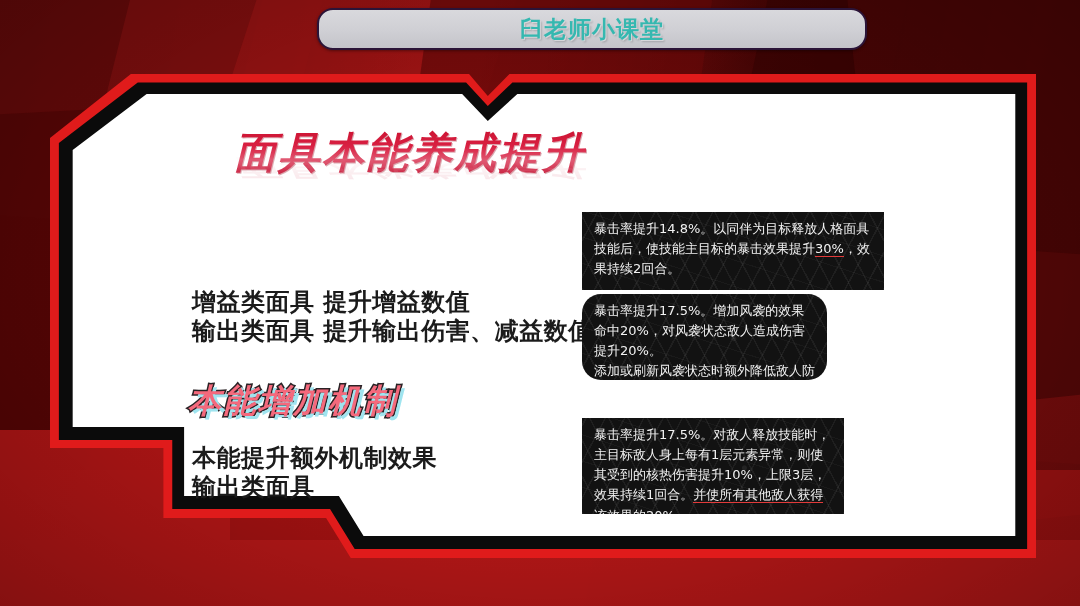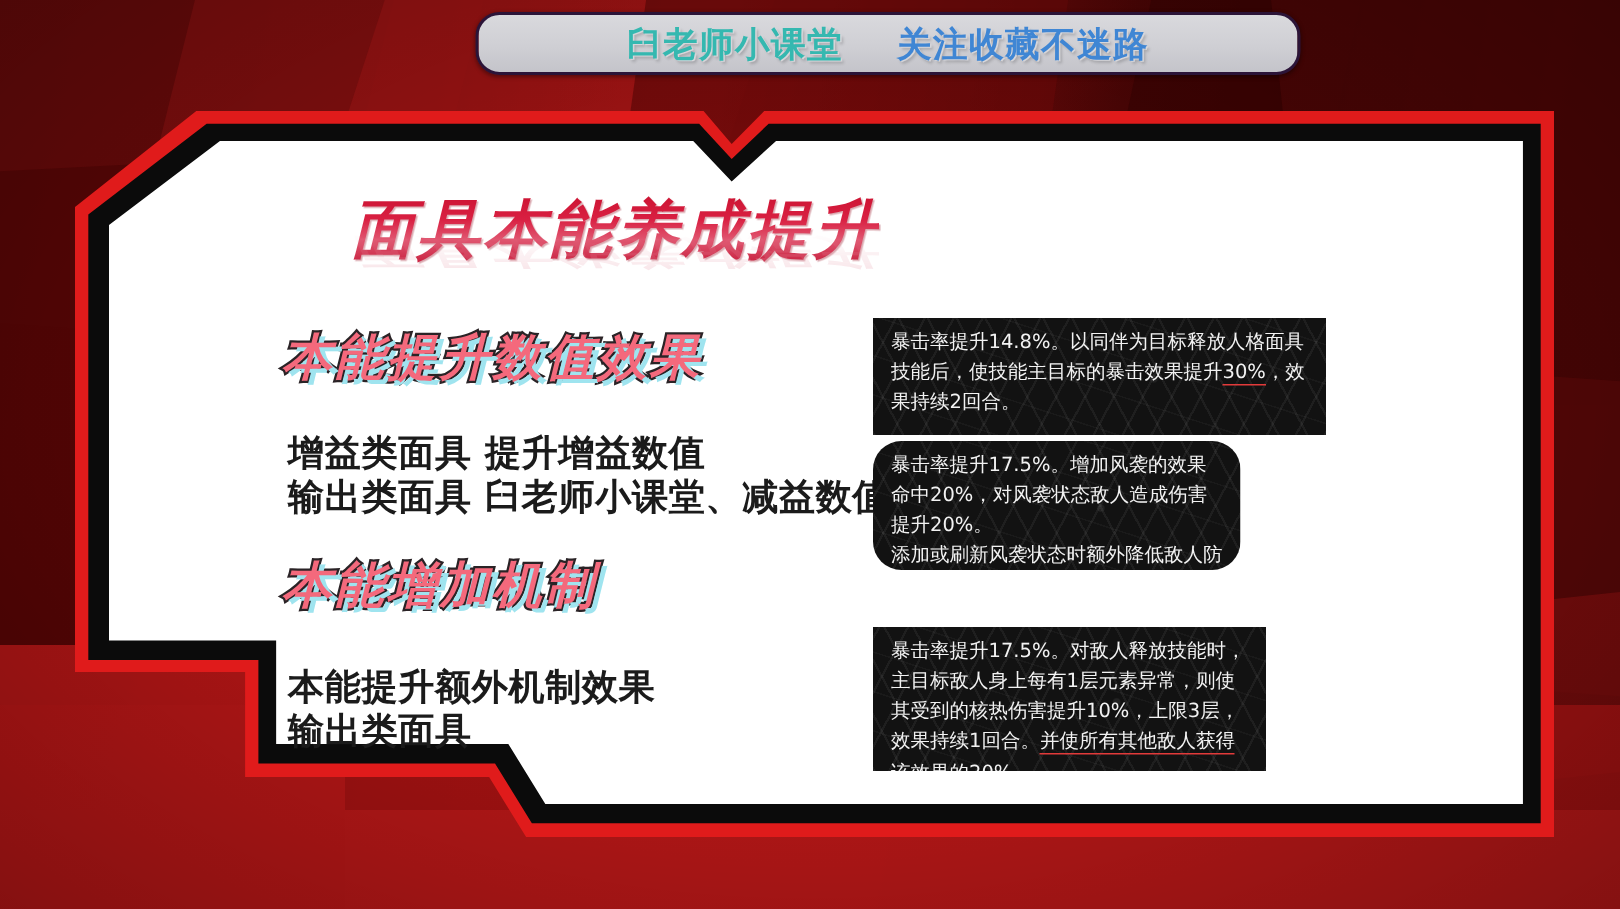"关注收藏不迷路" span.banner-txt { html: <span>关注收藏不迷路</span> -> none }
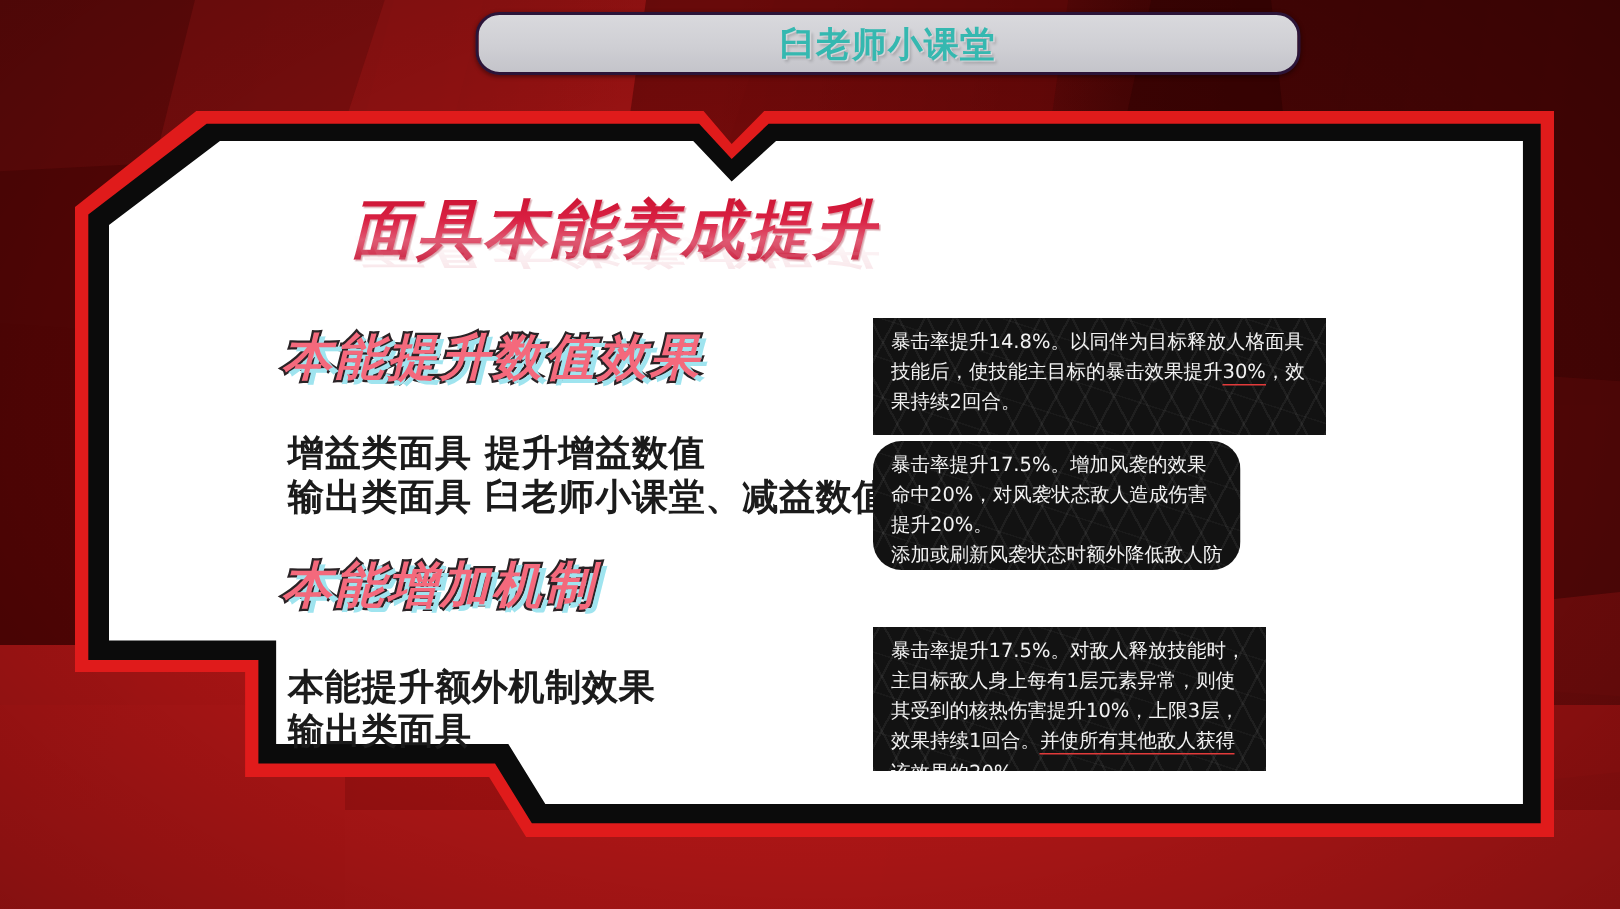"本能提升数值效果" div.sec-head { html: <div>本能提升数值效果</div> -> none }
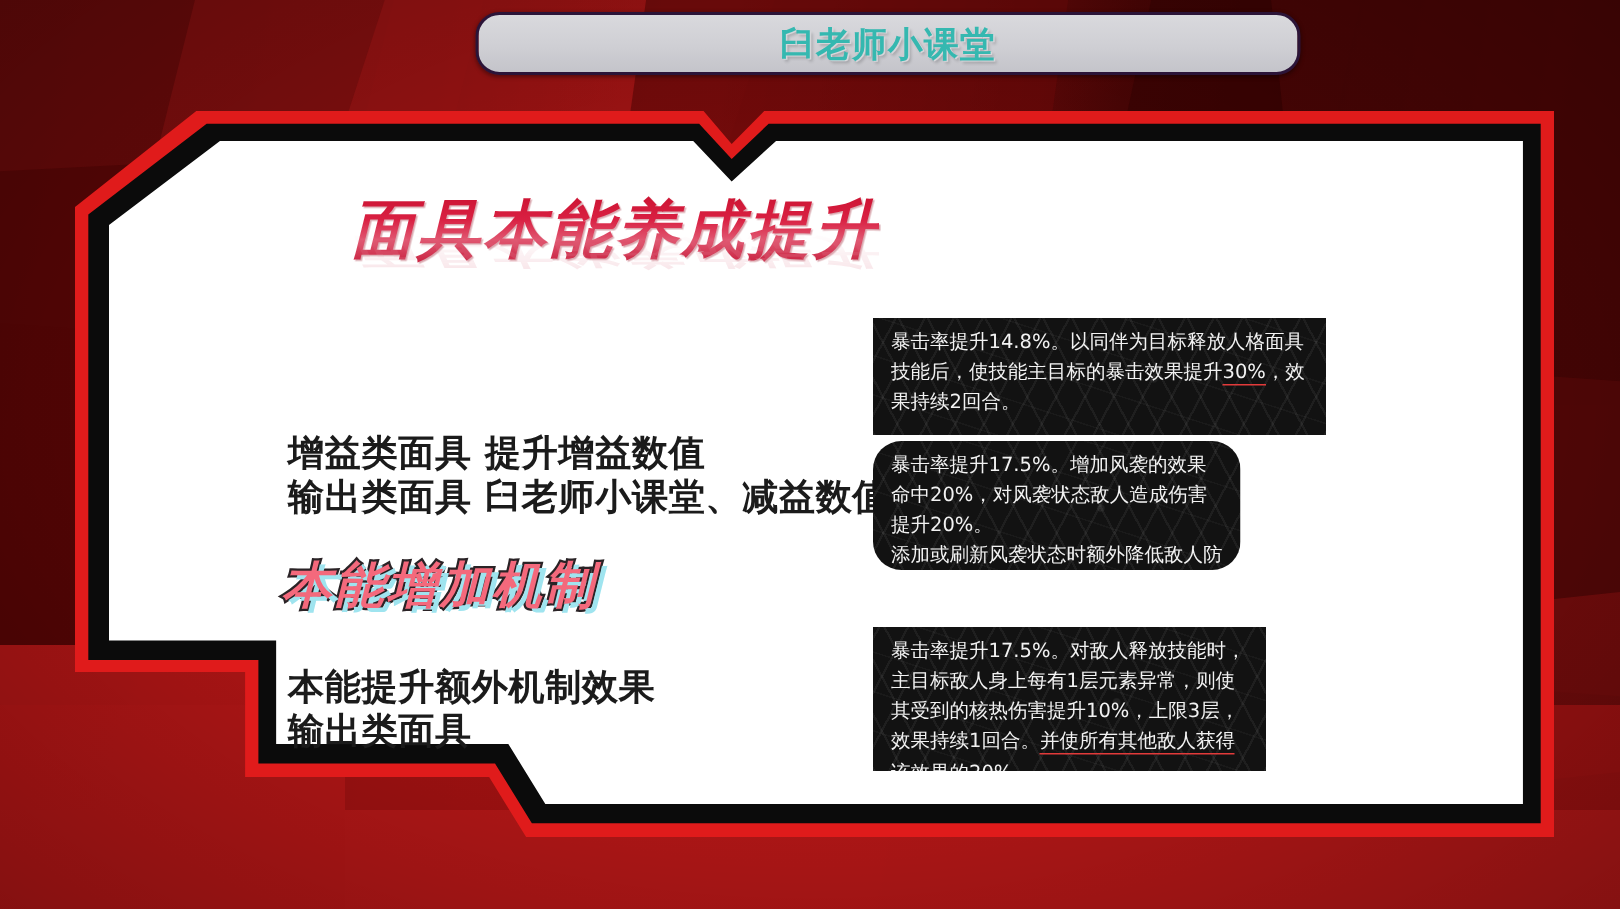"输出类面具 臼老师小课堂、减益数值" div.body-line { text: 臼老师小课堂 -> 提升输出伤害 }
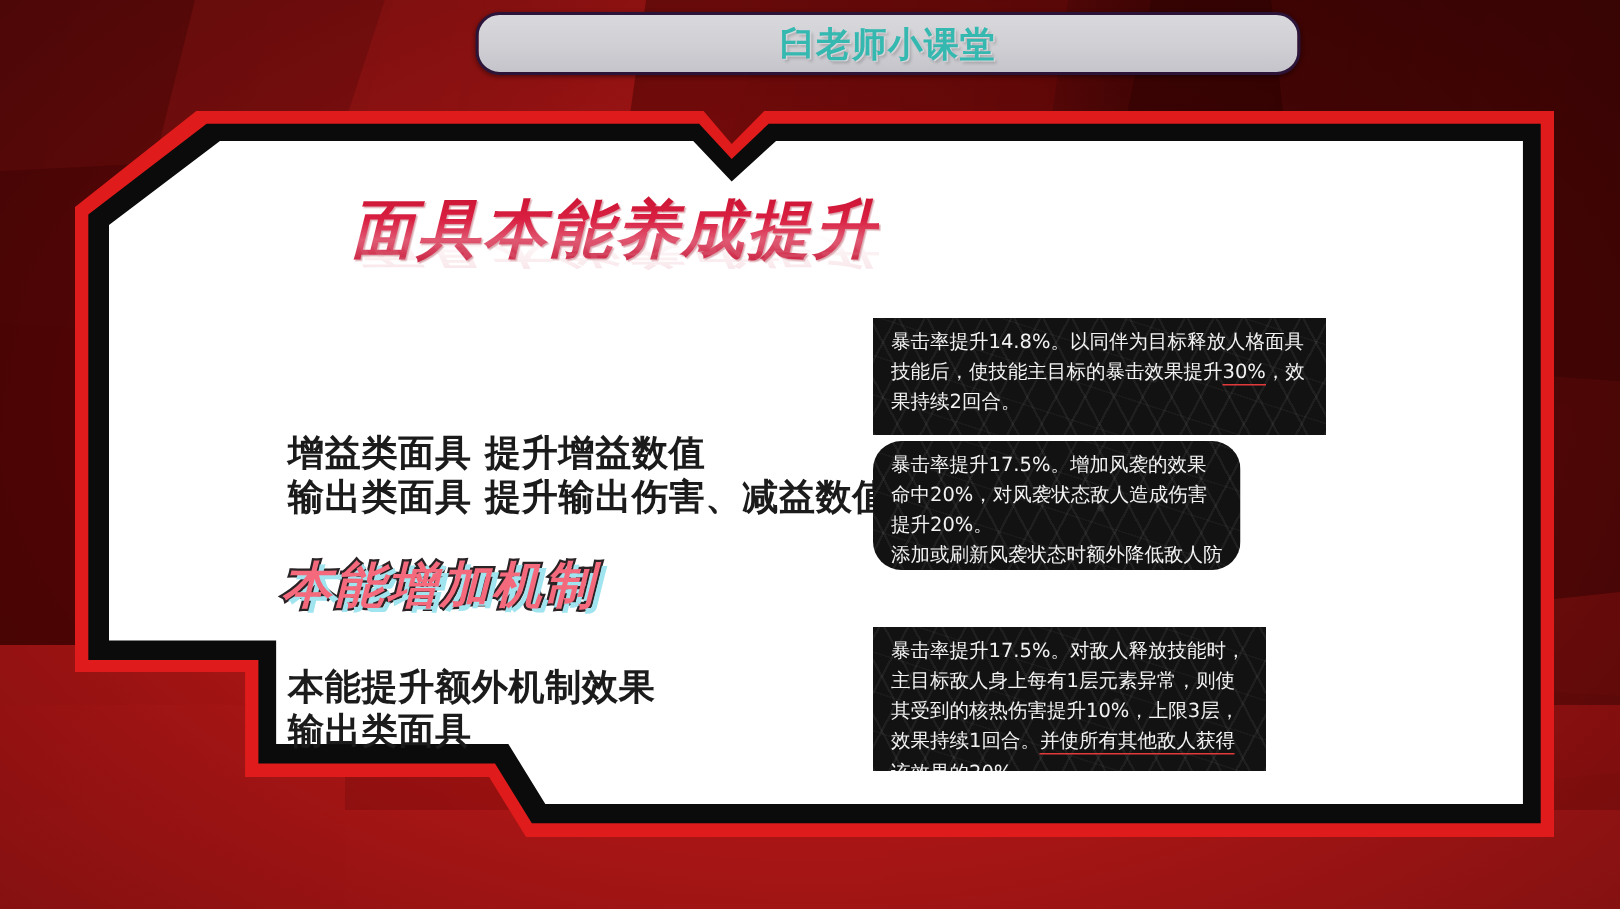"本能增加机制" #sec-head-2 { top: 368px -> 379px }
